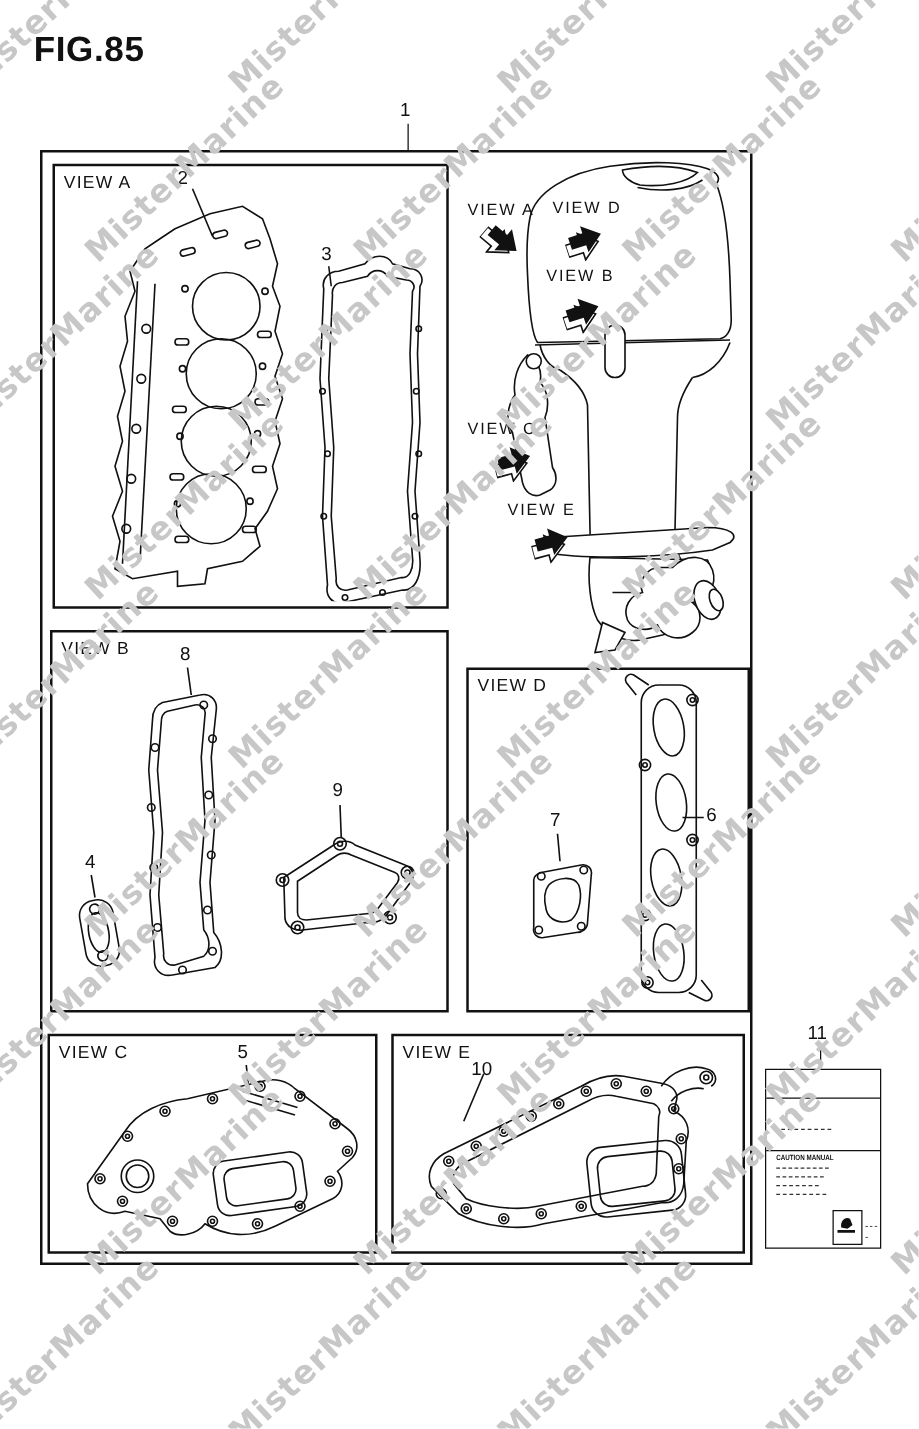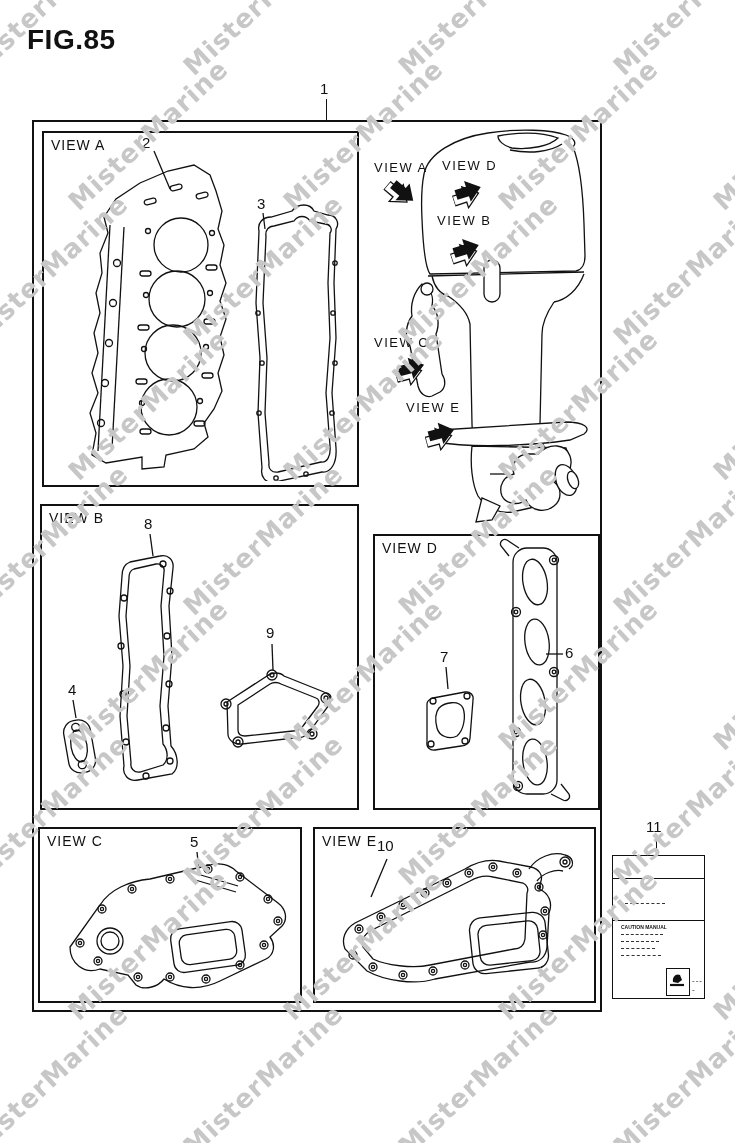"10" span.pnum { top: 8px -> 18px }
